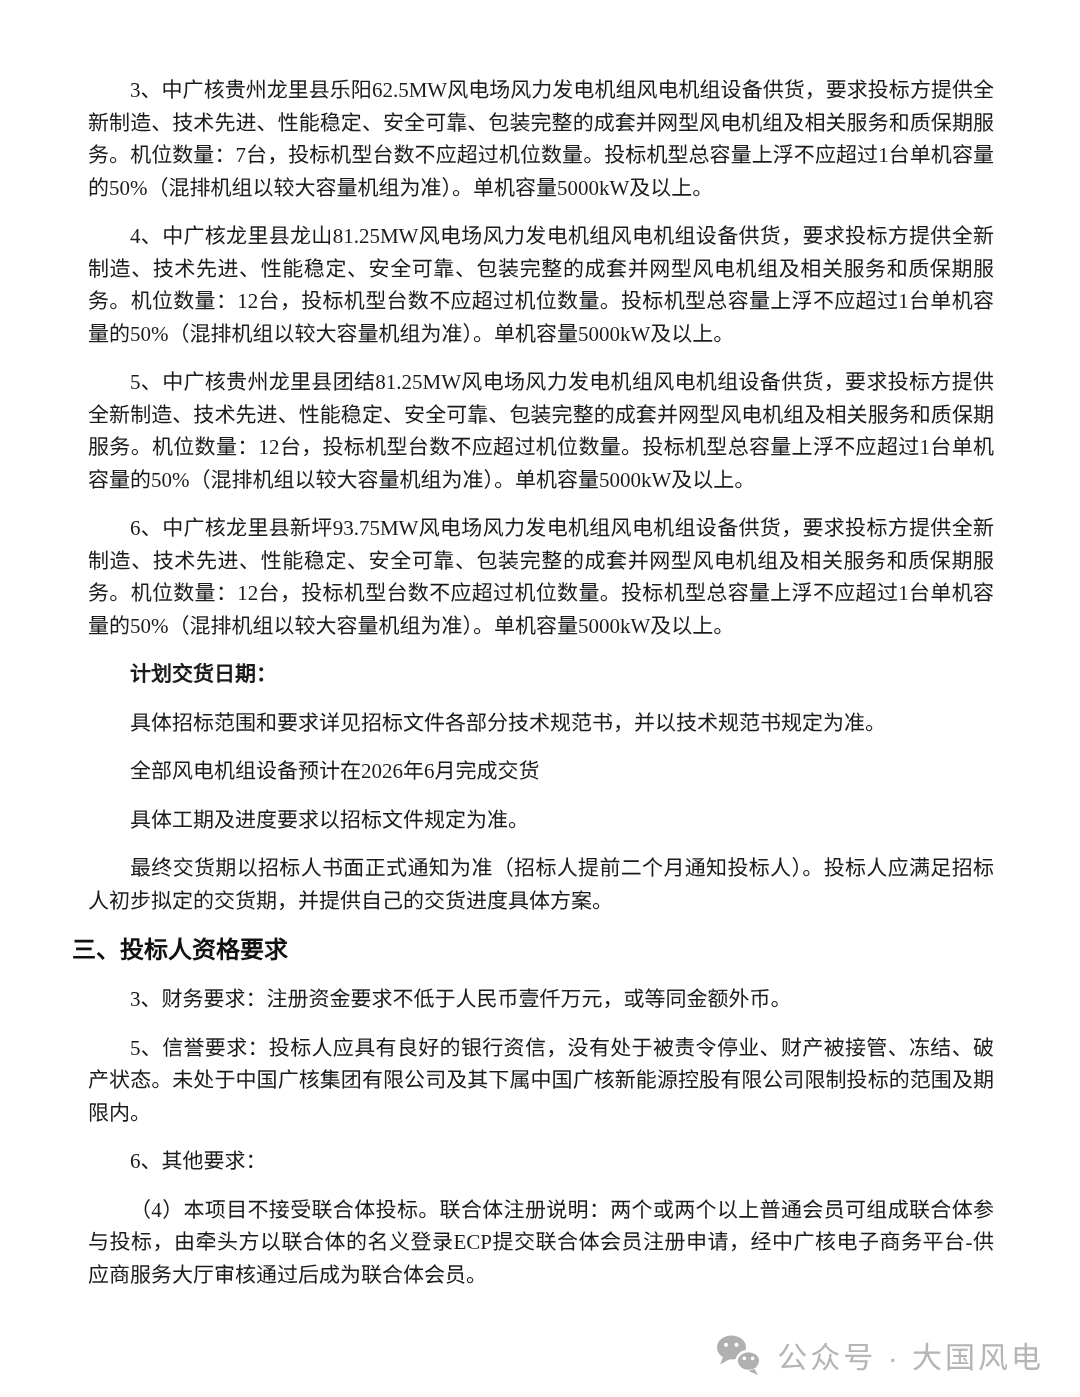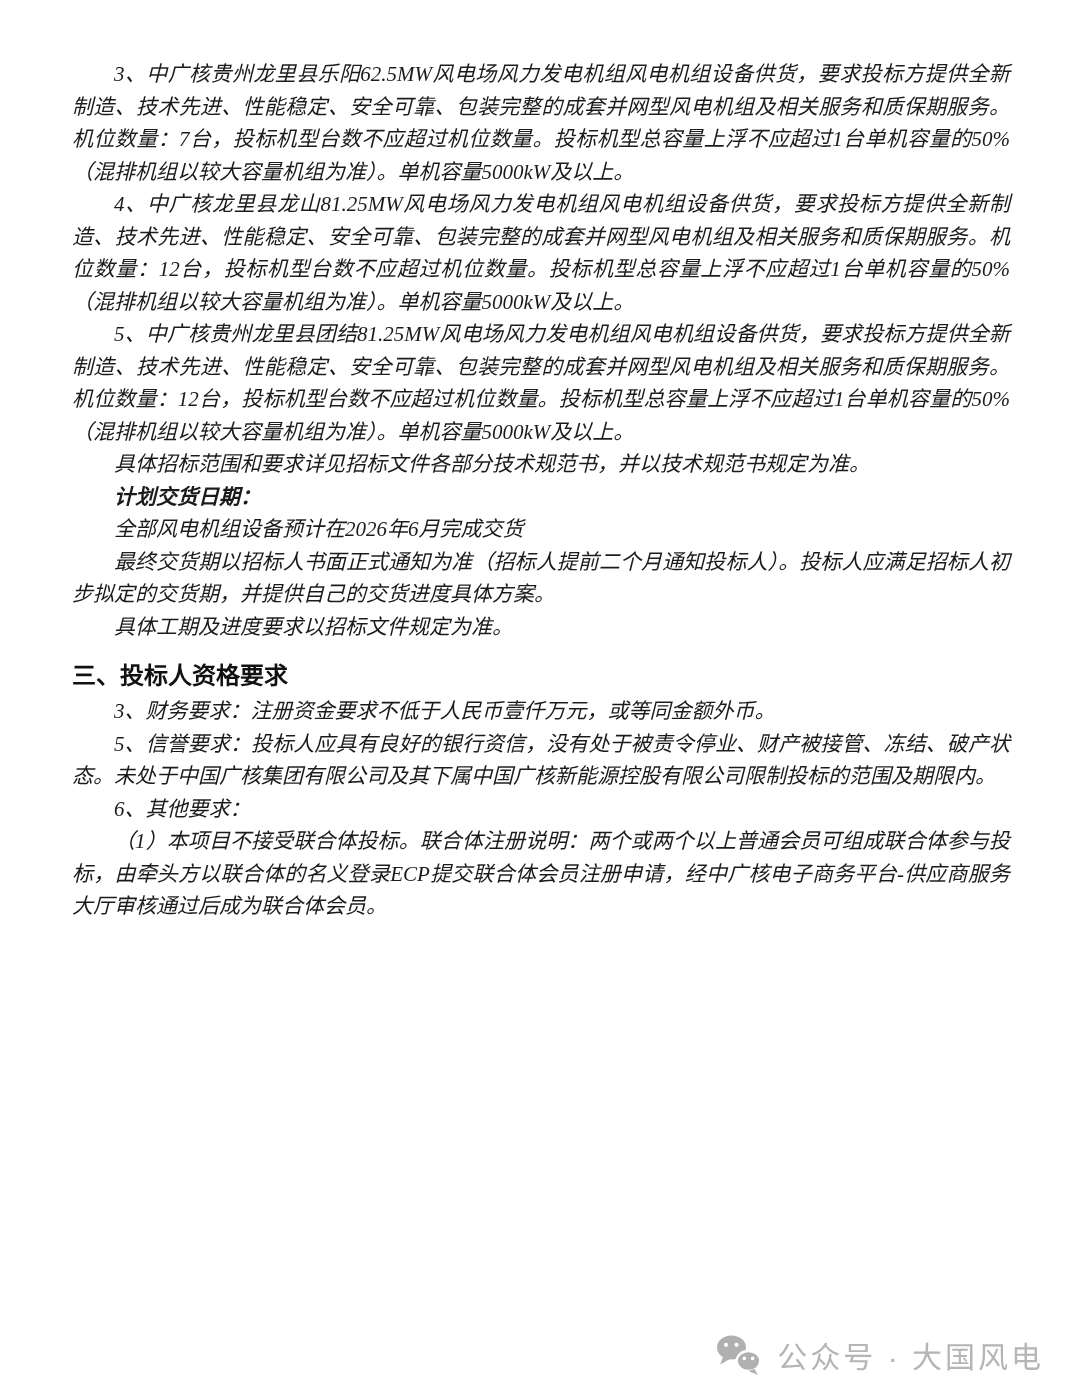"3、中广核贵州龙里县乐阳62.5MW风电场风力发电机组风电机组设备供货，要求投标" p.para { font-style: italic -> none; margin: 0 -> 16px }
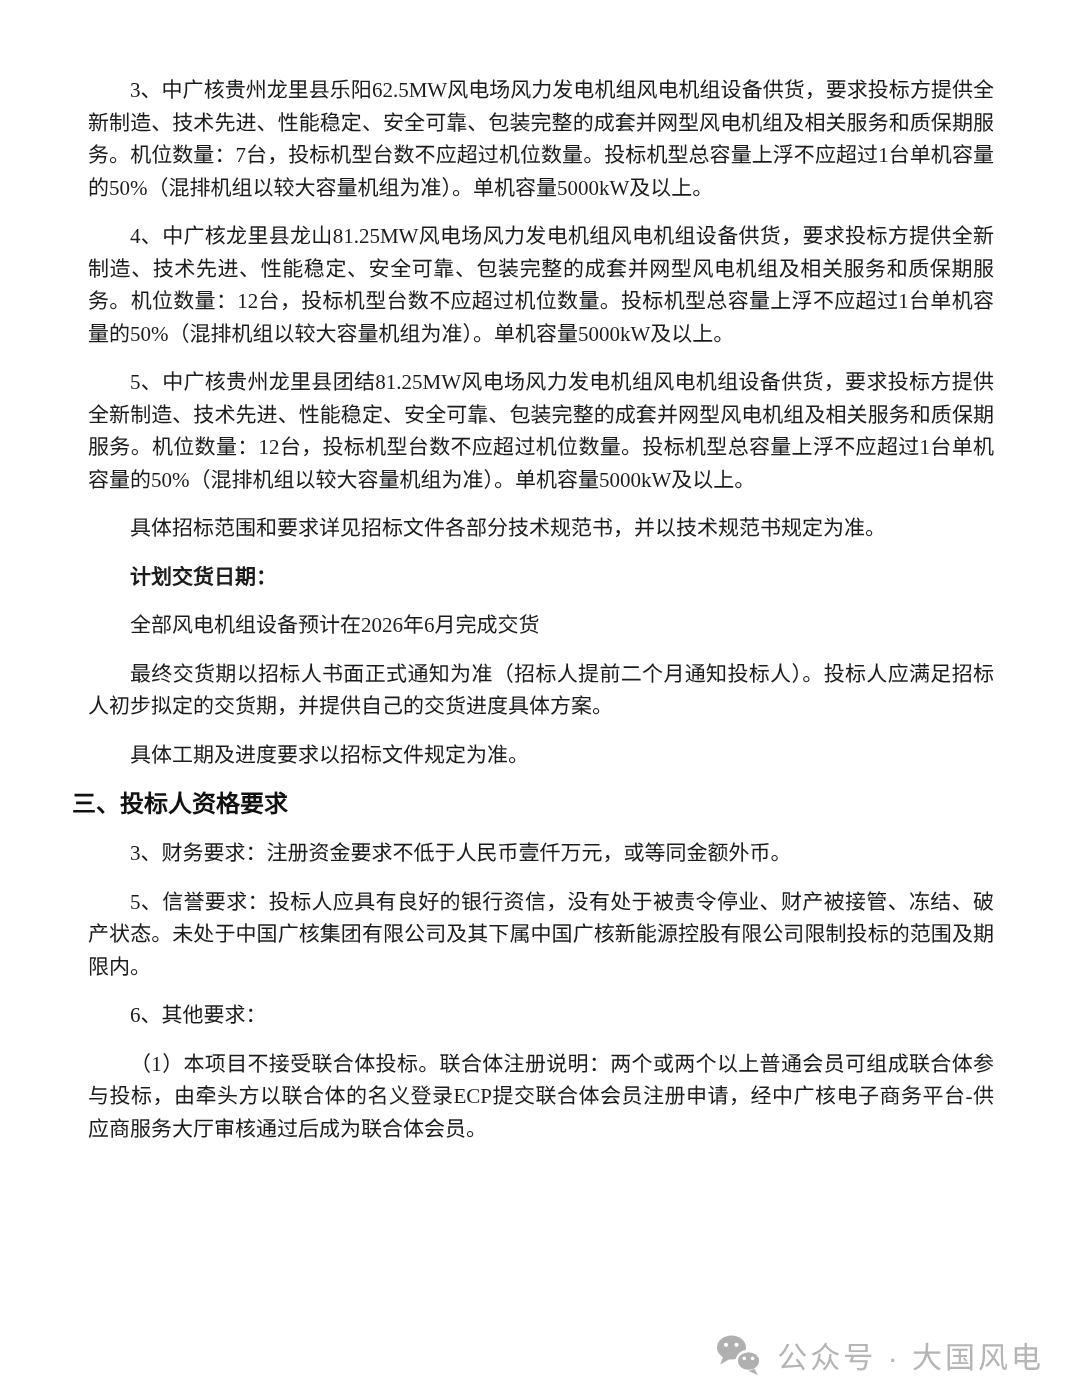"6、中广核龙里县新坪93.75MW风电场风力发电机组风电机组设备供货，要求投标方" p.para { html: none -> <p>6、中广核龙里县新坪93.75MW风电场风力发电机组风电机组设备供货，要求投标方提供全新制造、技术先进、性能稳定、安全可靠、包装完整的成套并网型风电机组及相关服务和质保期服务。机位数量：12台，投标机型台数不应超过机位数量。投标机型总容量上浮不应超过1台单机容量的50%（混排机组以较大容量机组为准）。单机容量5000kW及以上。</p> }
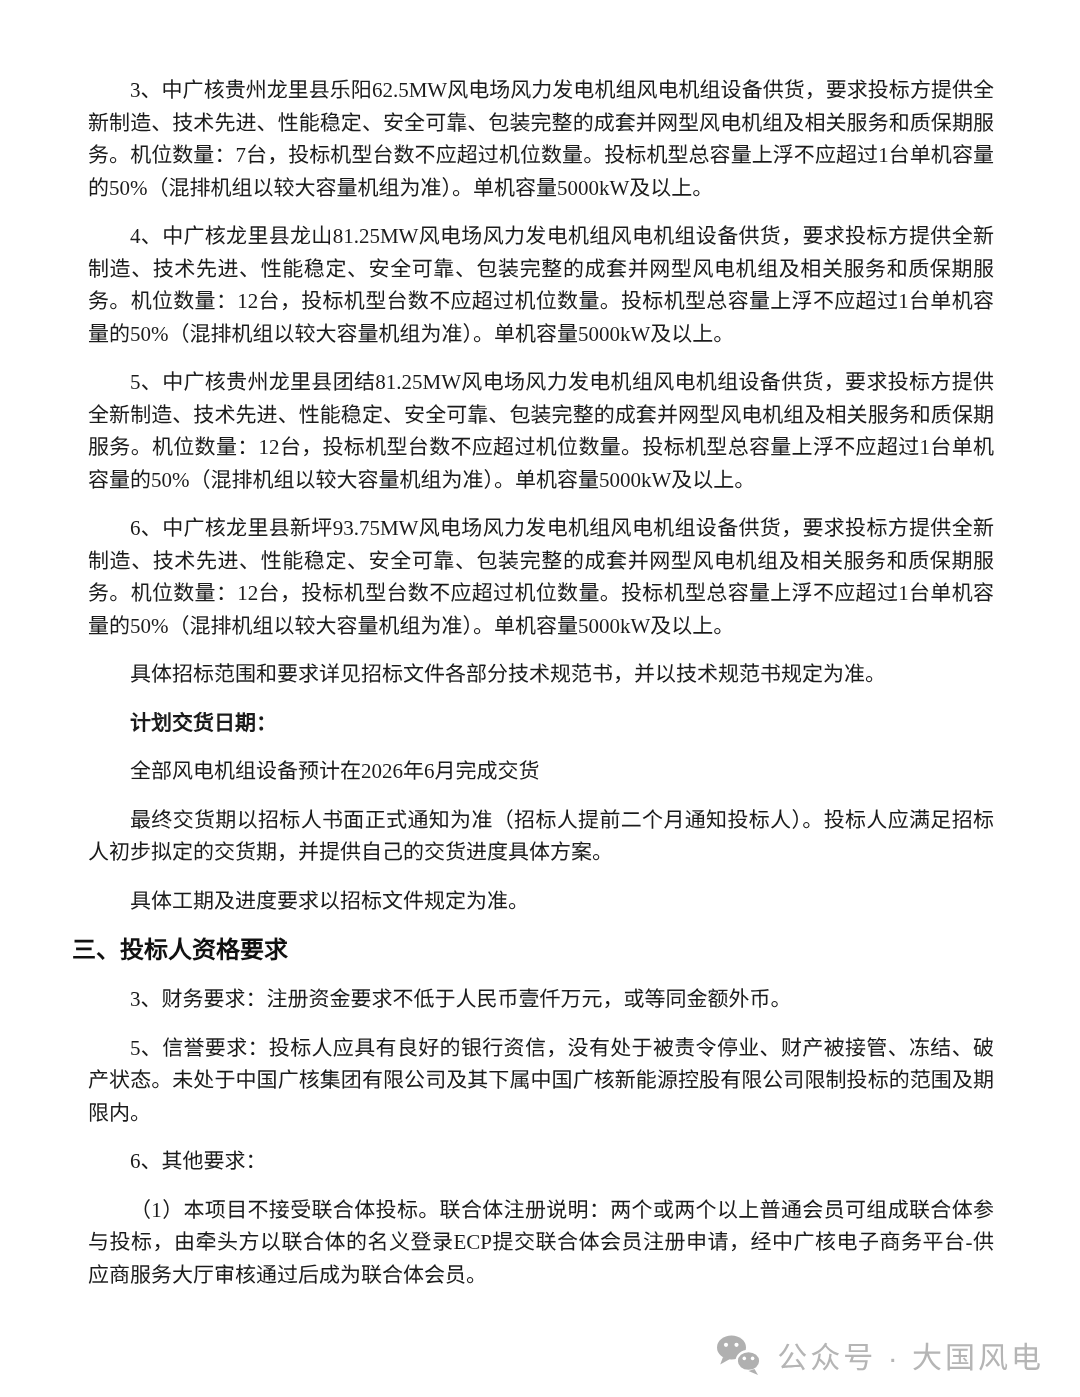"具体招标范围和要求详见招标文件各部分技术规范书，并以技术规范书规定为准。" p.para { order: before "计划交货日期：" -> after "计划交货日期：" }
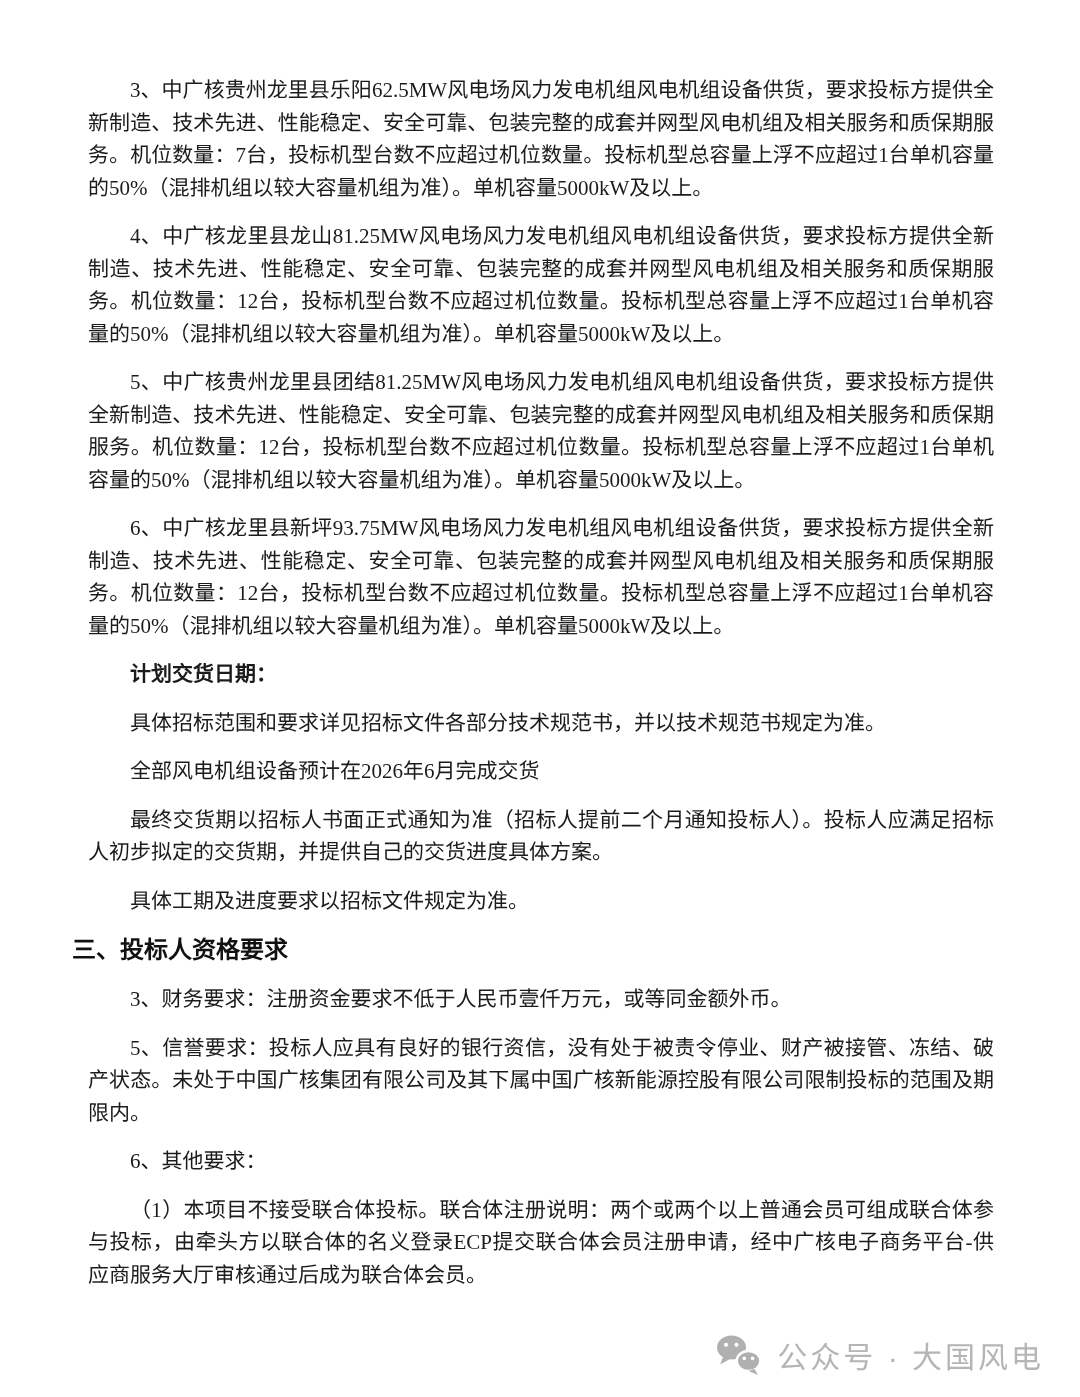"最终交货期以招标人书面正式通知为准（招标人提前二个月通知投标人）。投标人应满足招" p.para { order: before "具体工期及进度要求以招标文件规定为准。" -> after "具体工期及进度要求以招标文件规定为准。" }
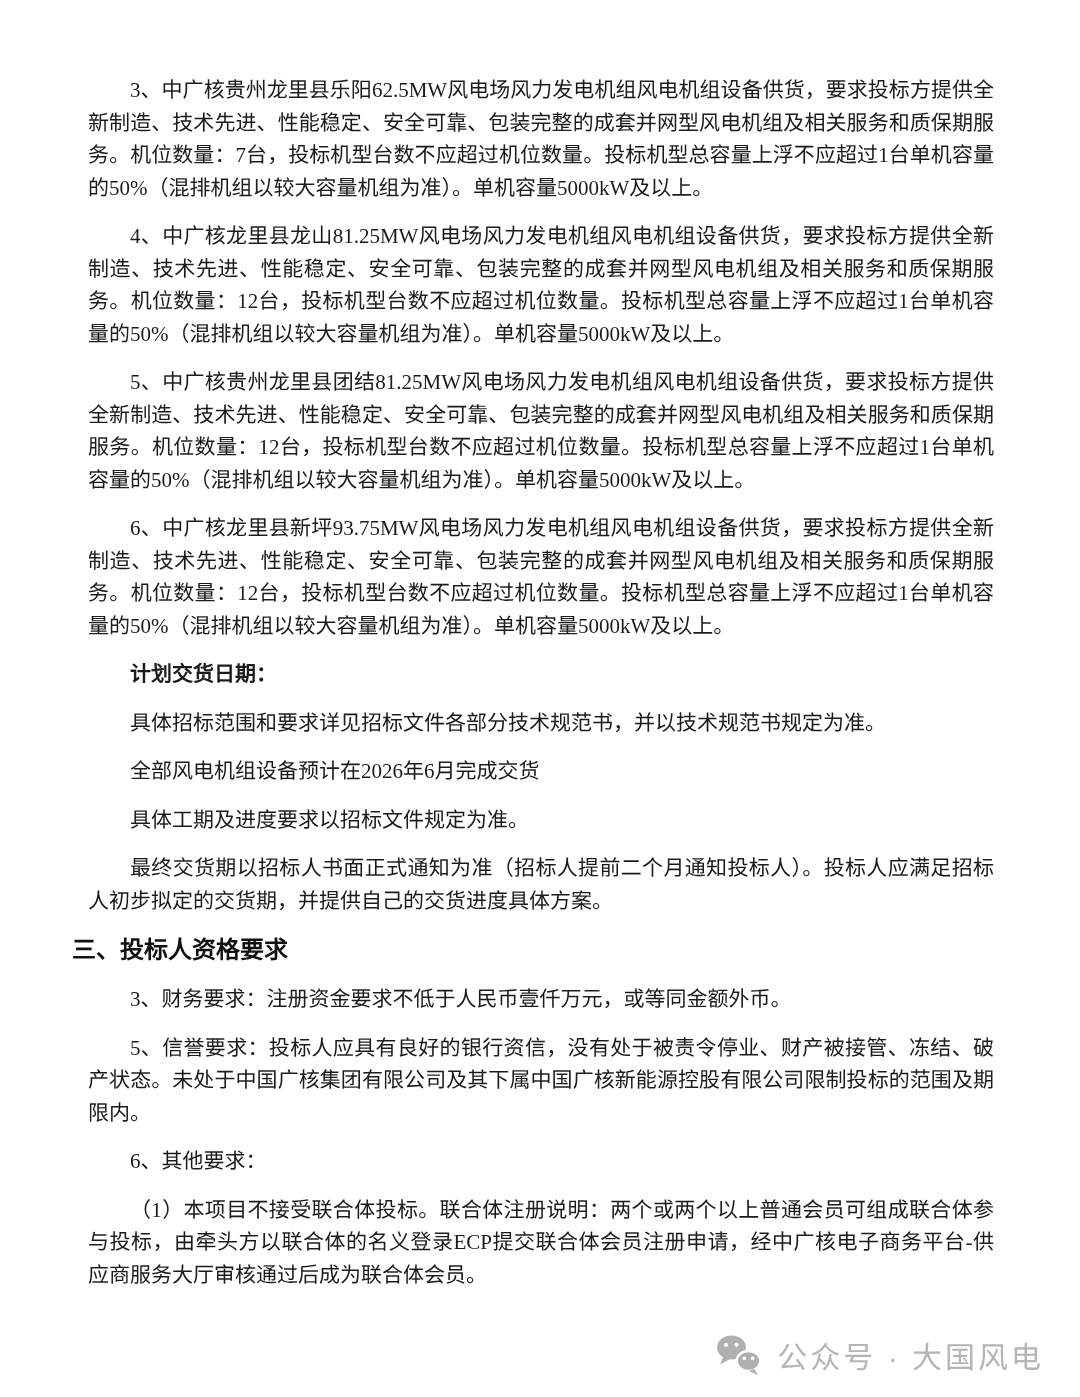"（1）本项目不接受联合体投标。联合体注册说明：两个或两个以上普通会员可组成联合体" p.para { text: 1 -> 4 }
